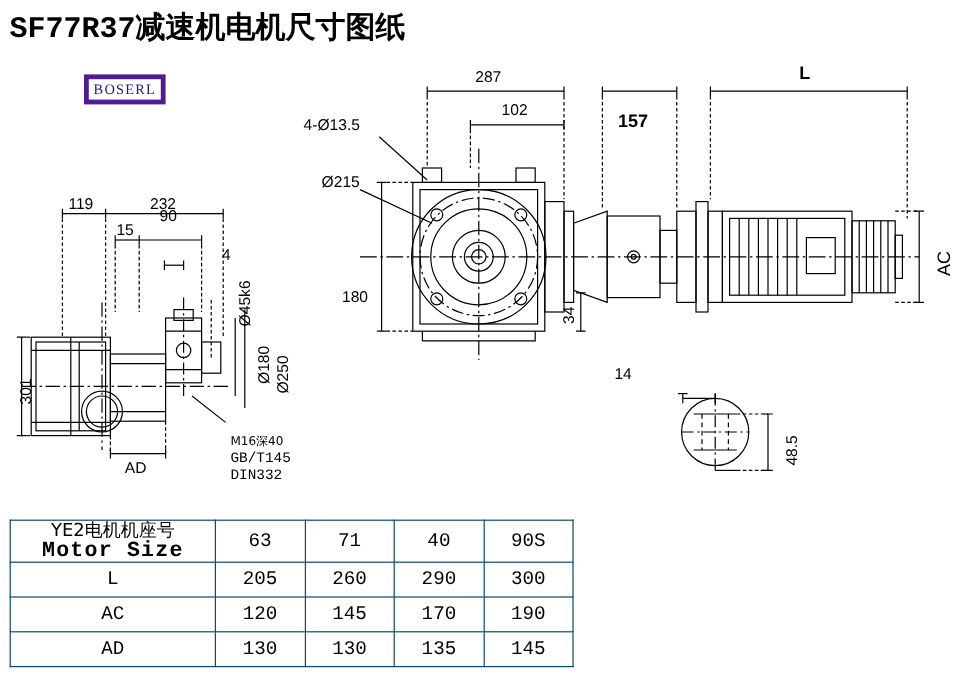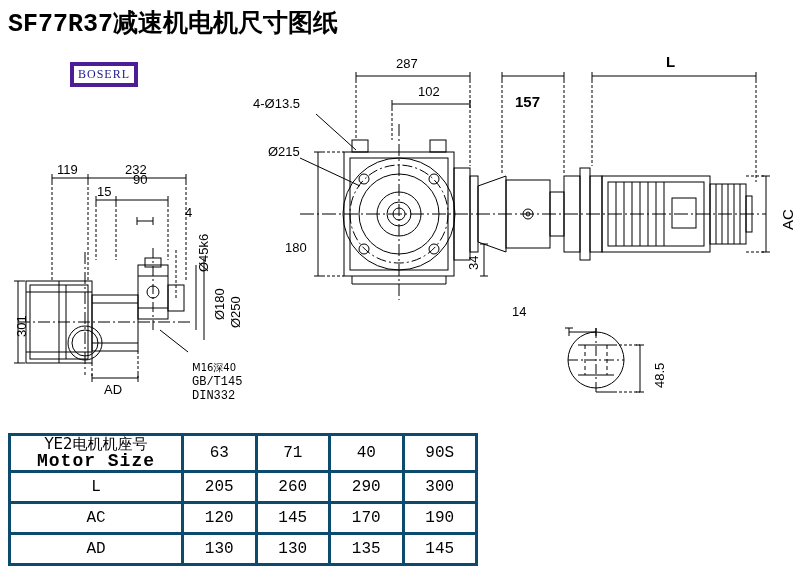"YE2电机机座号" table.spec td { border: 3px solid #0c4a6e -> 1px solid #0c4a6e }
